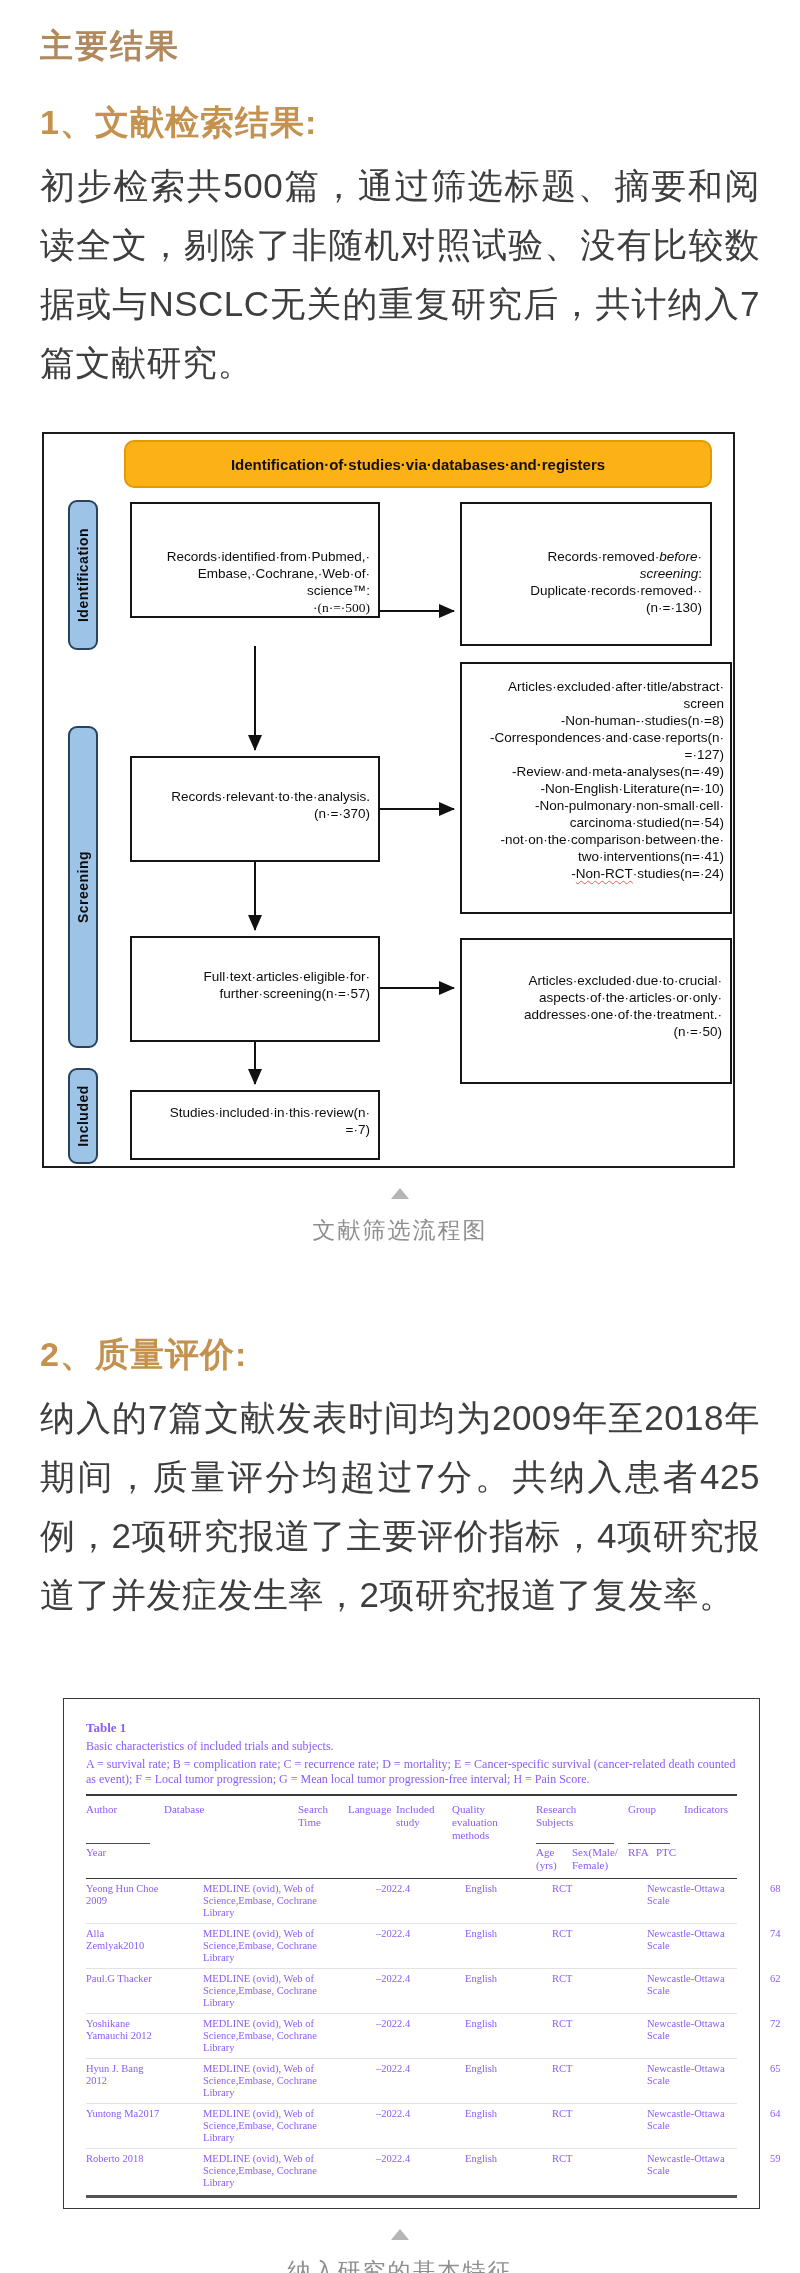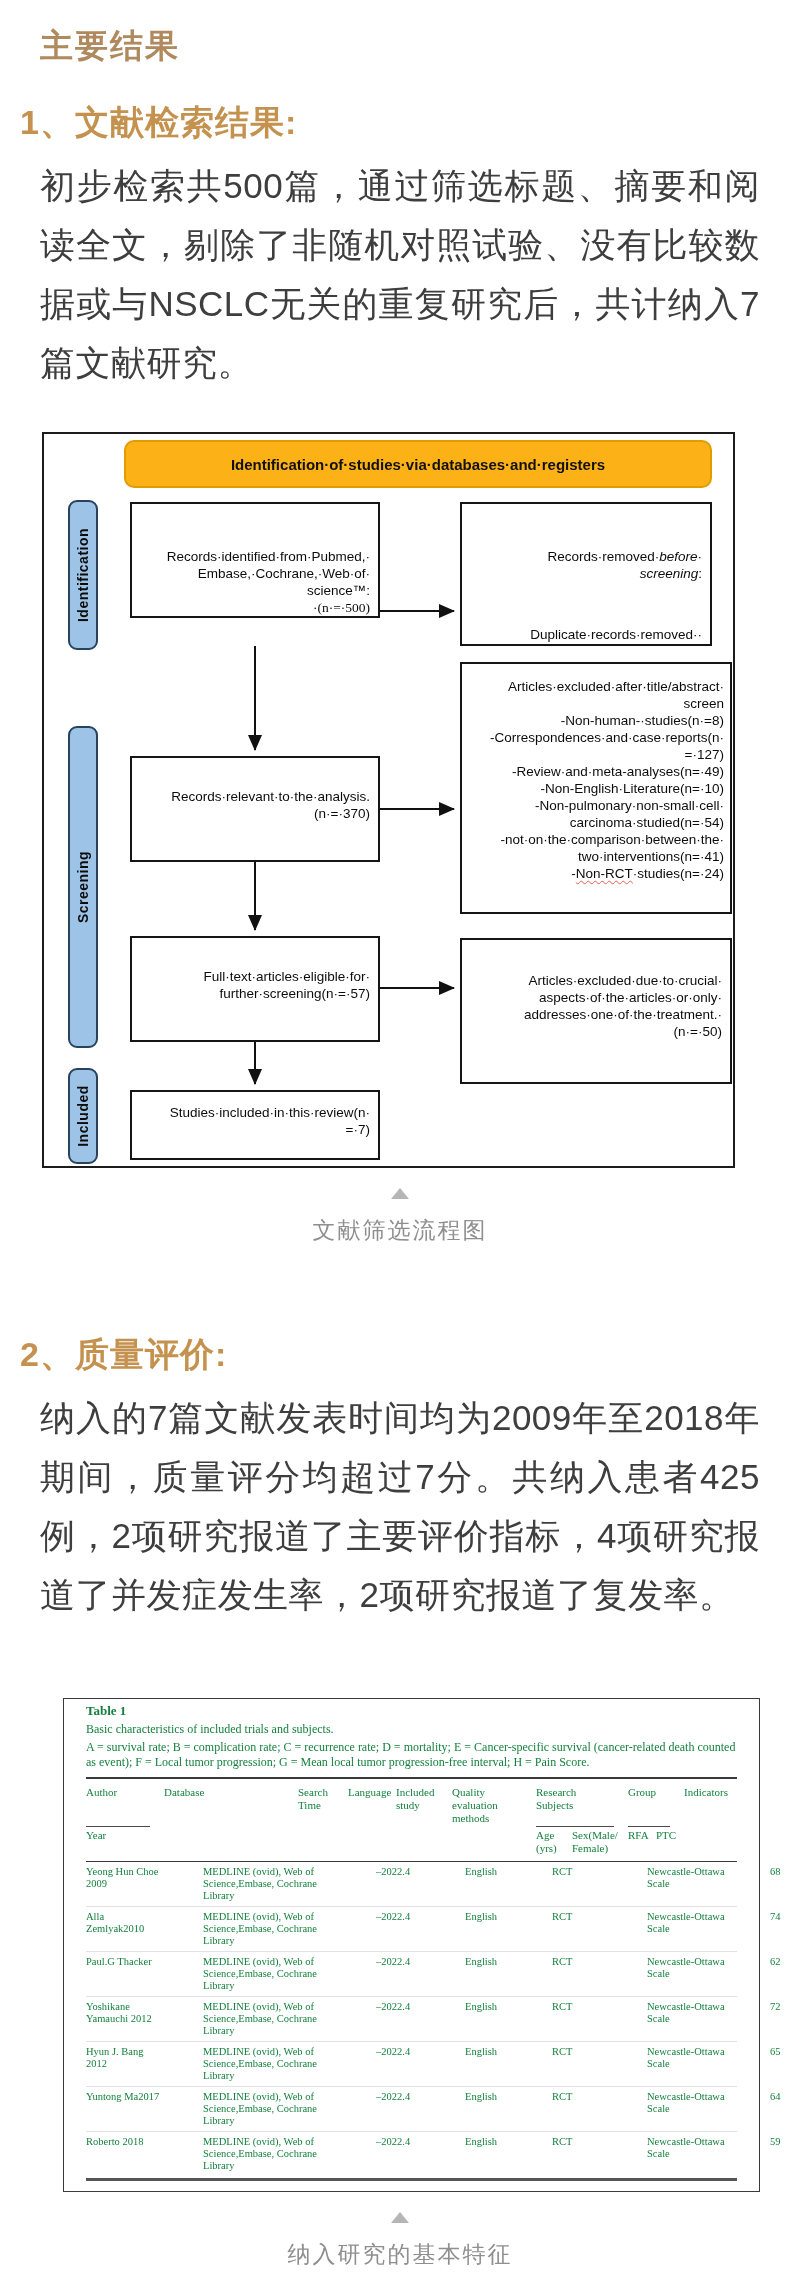"1、文献检索结果:" .h2 { margin: 34px 20px 0 -> 34px 40px 0 }
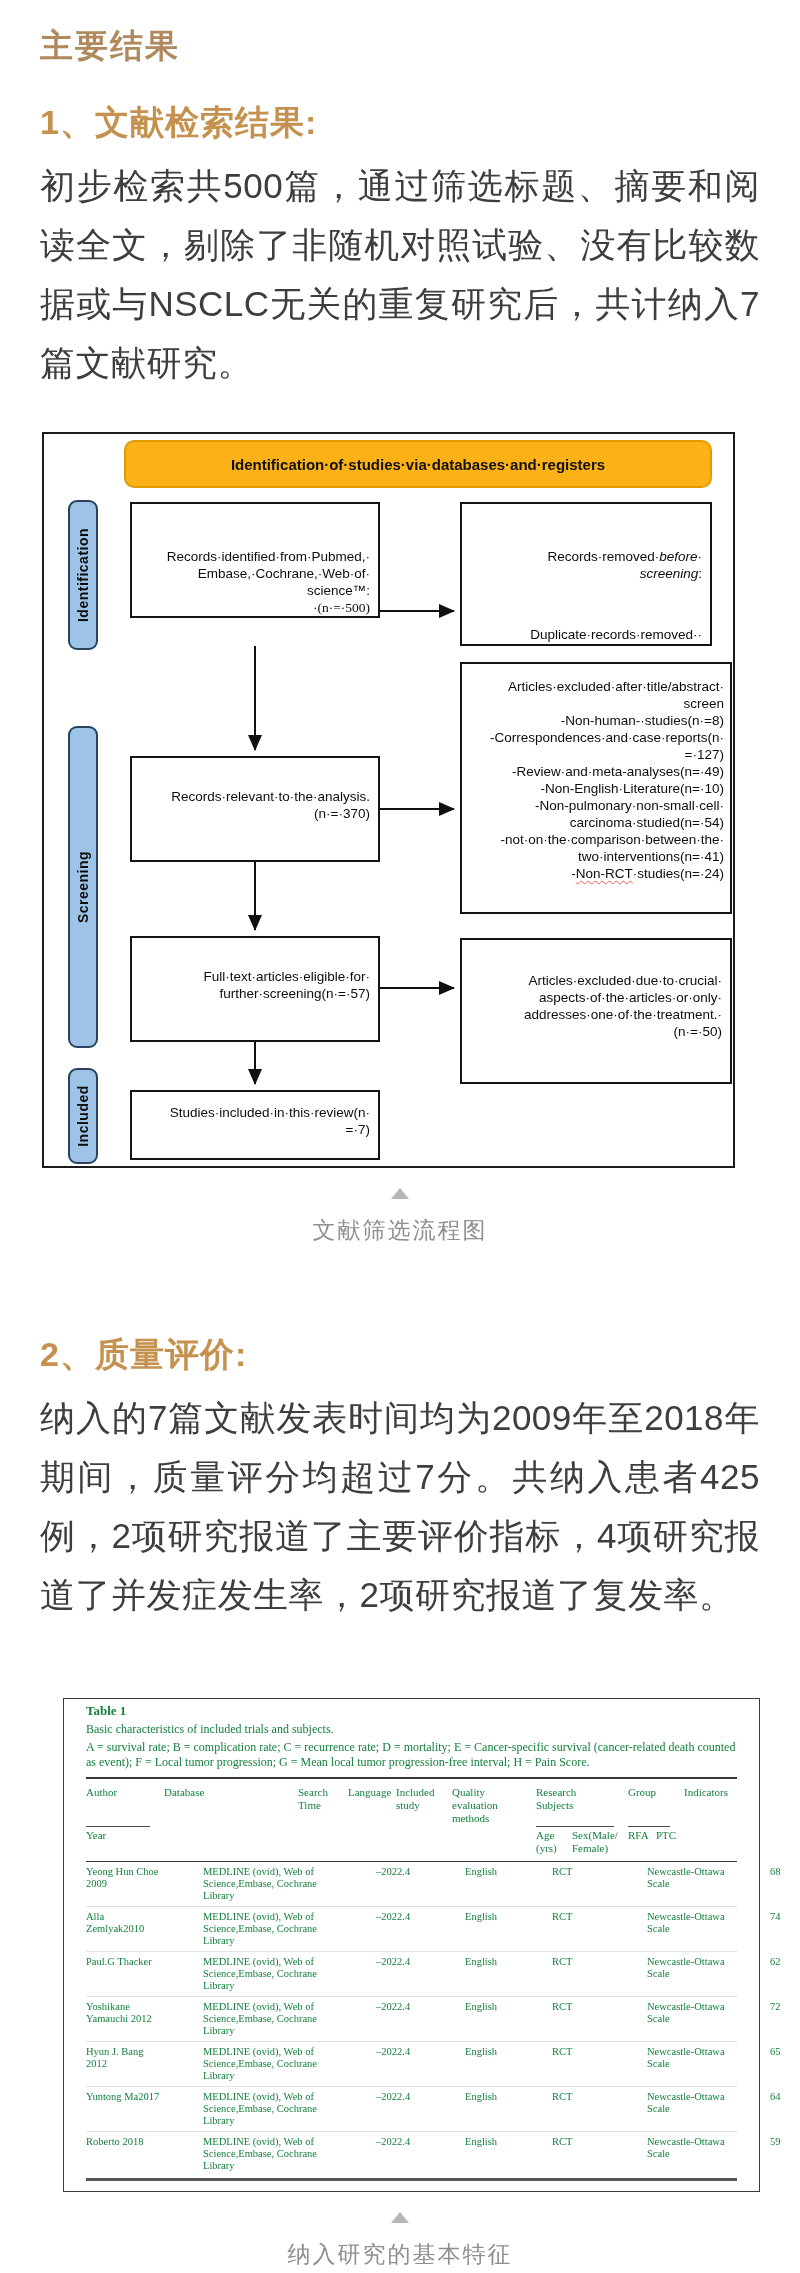"Duplicate·records·removed··" .ind2 { margin-top: 44px -> none }
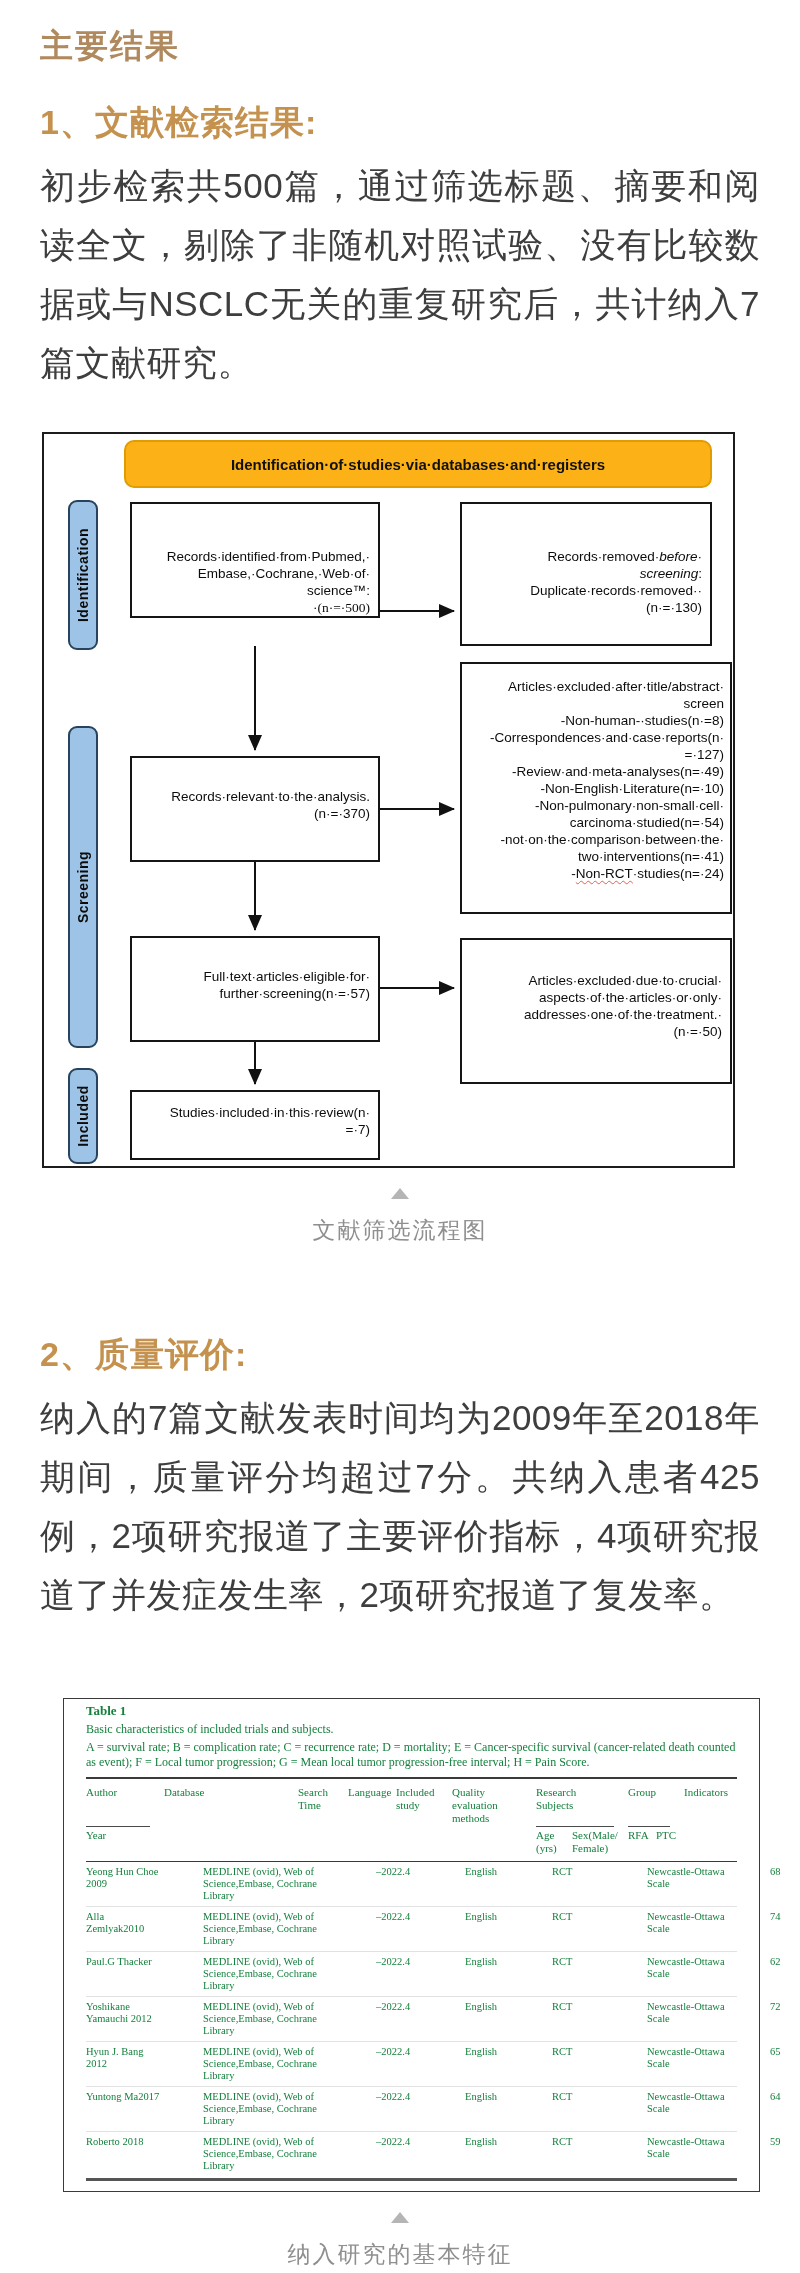"Table 1" .tablefig { color: #15803d -> #8b5cf6; padding: 4px 22px 10px 22px -> 21px 22px 10px 22px }
